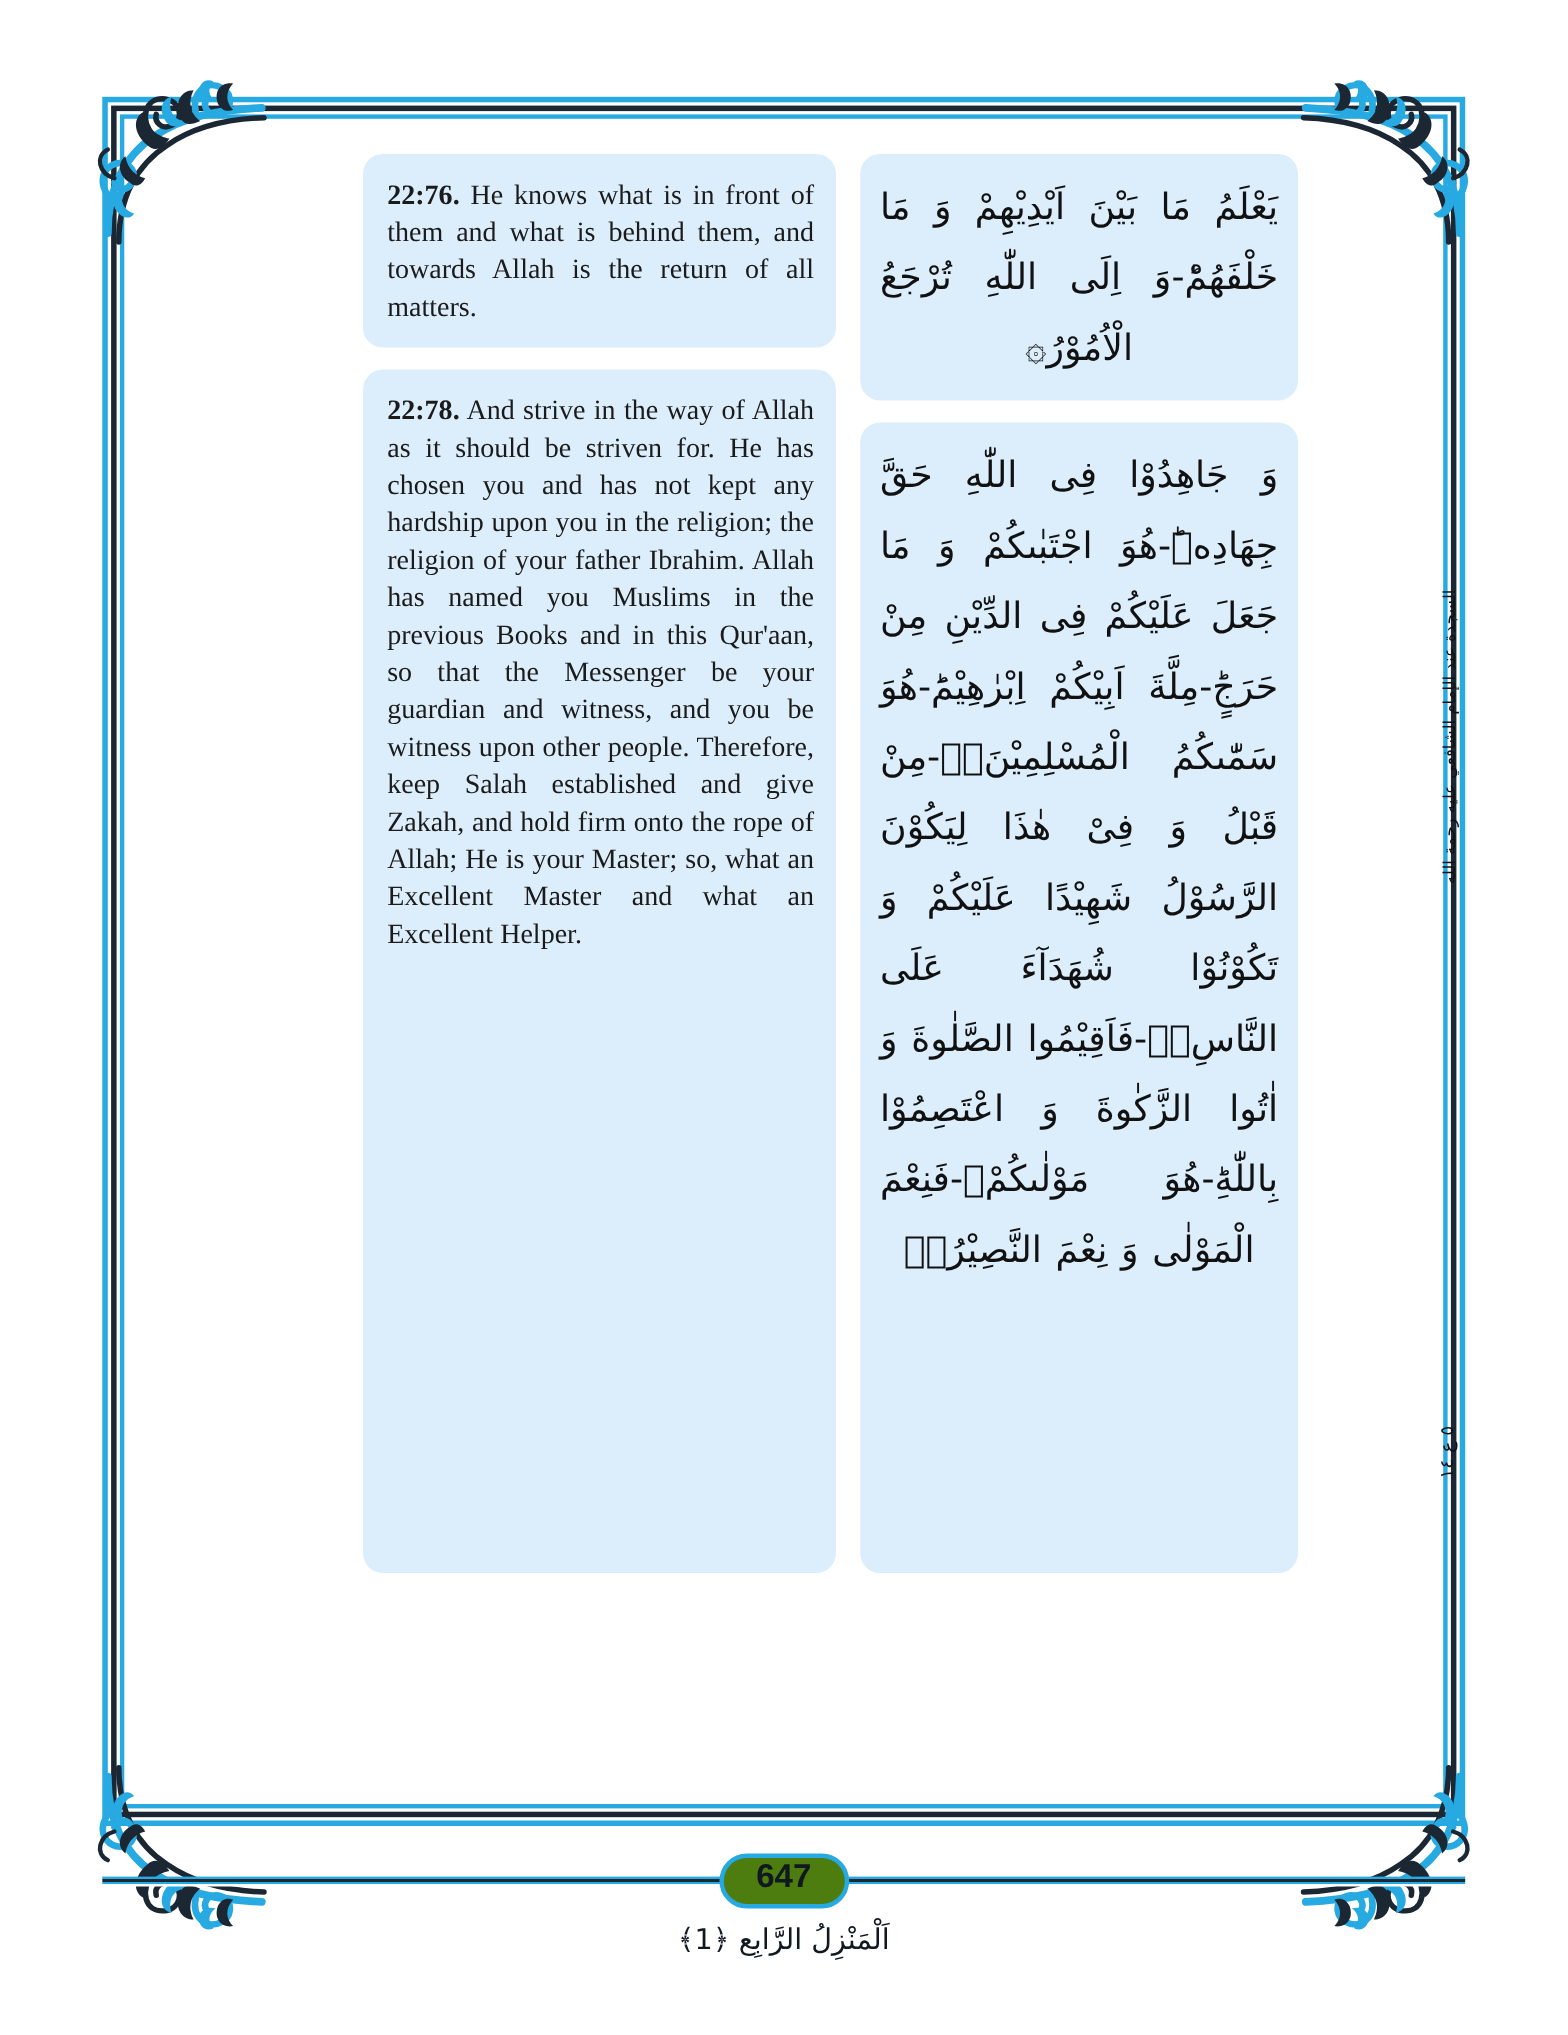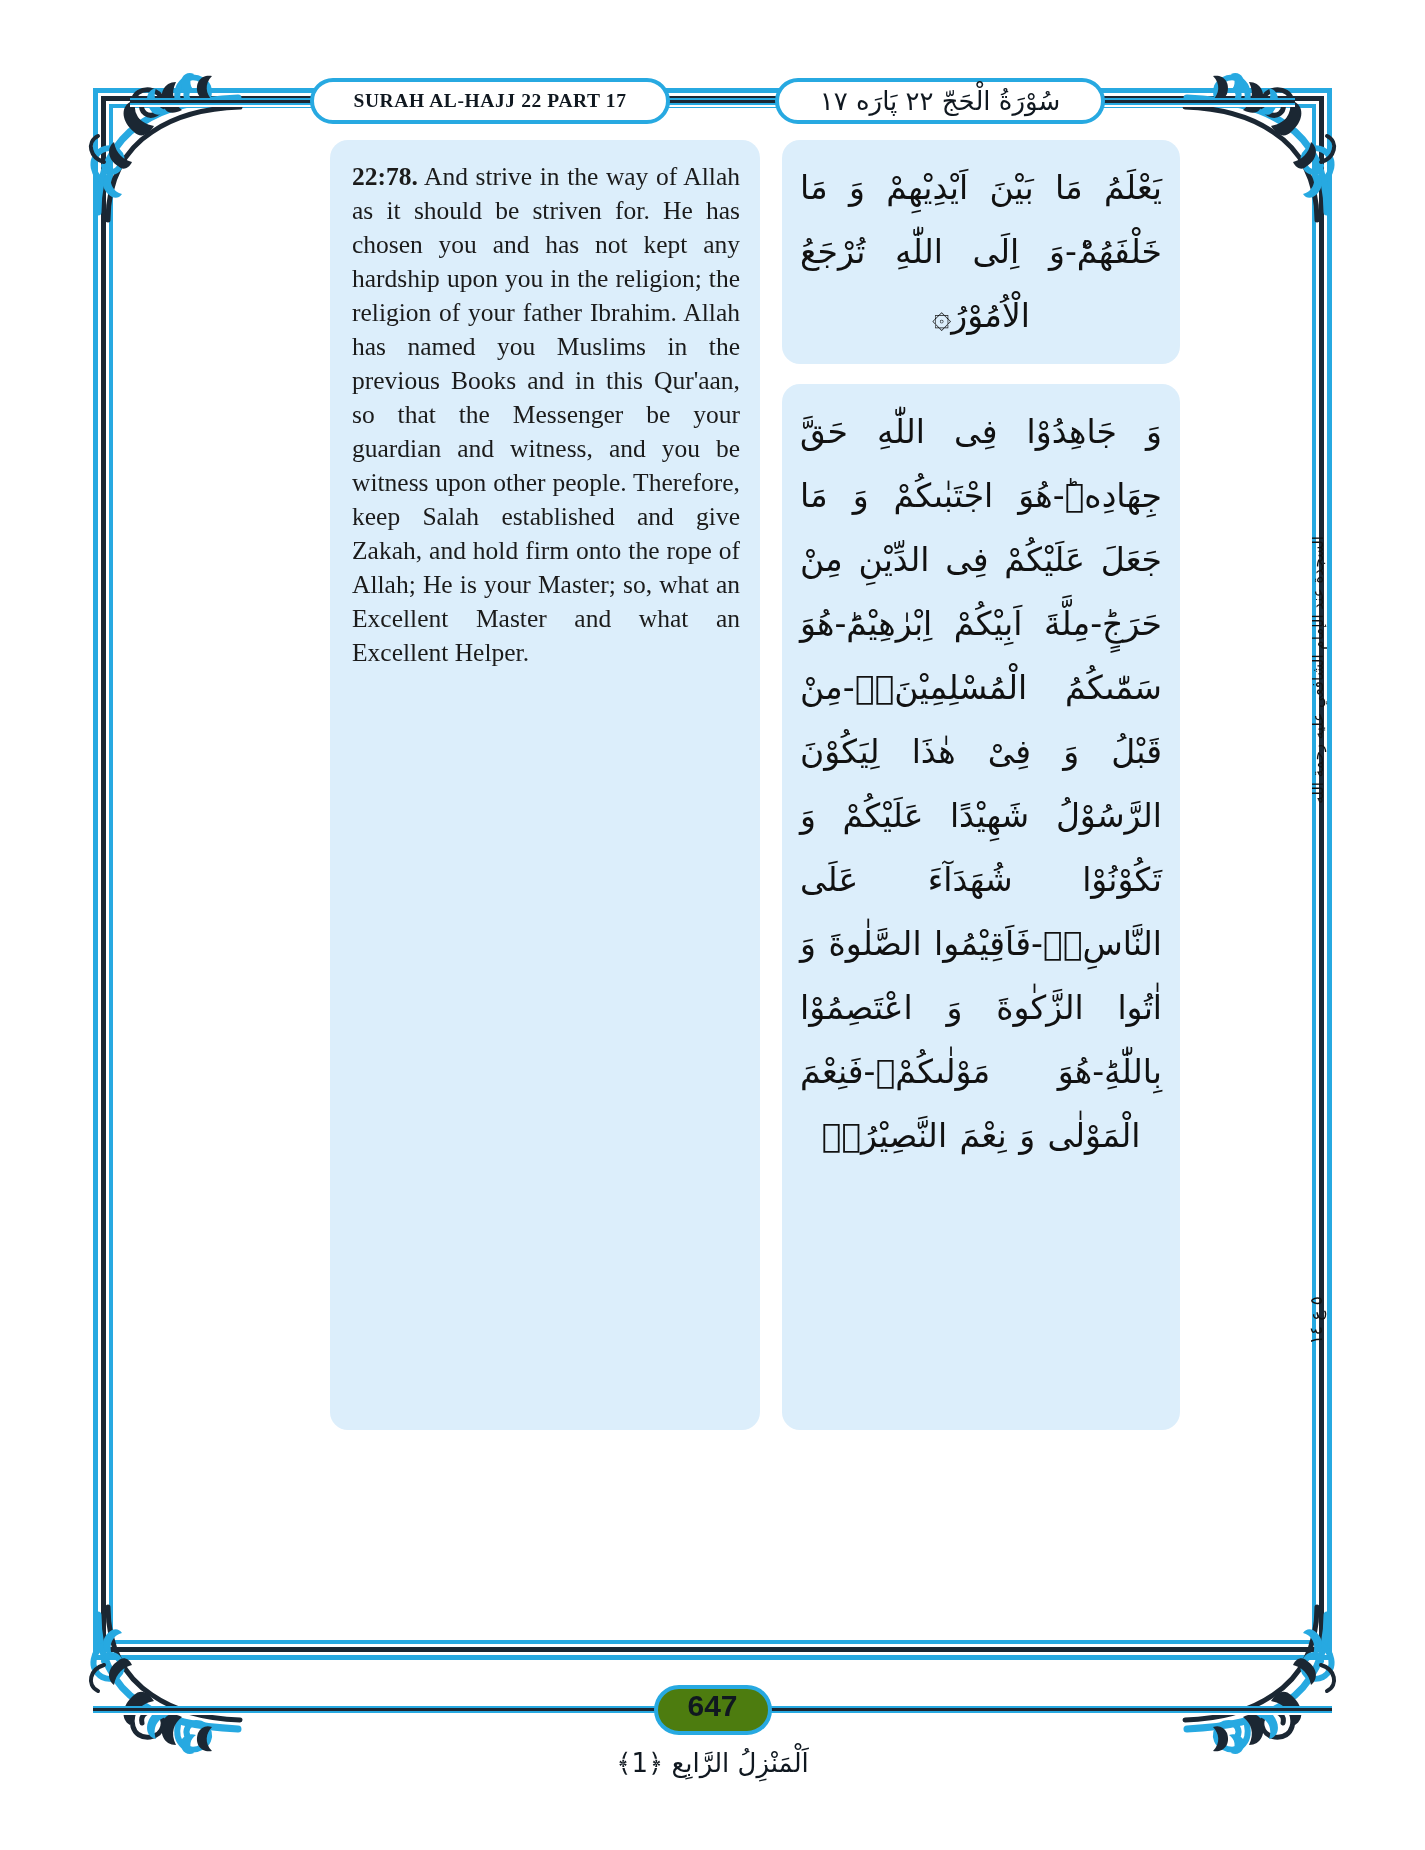"SURAH AL-HAJJ 22 PART 17" div.header-band { html: <div> <div></div> <div> <span>SURAH AL-HAJJ 22 PART 17</span> </div> <div> <span>سُوْرَةُ الْحَجّ ٢٢ پَارَه ١٧</span> </div> </div> -> none }
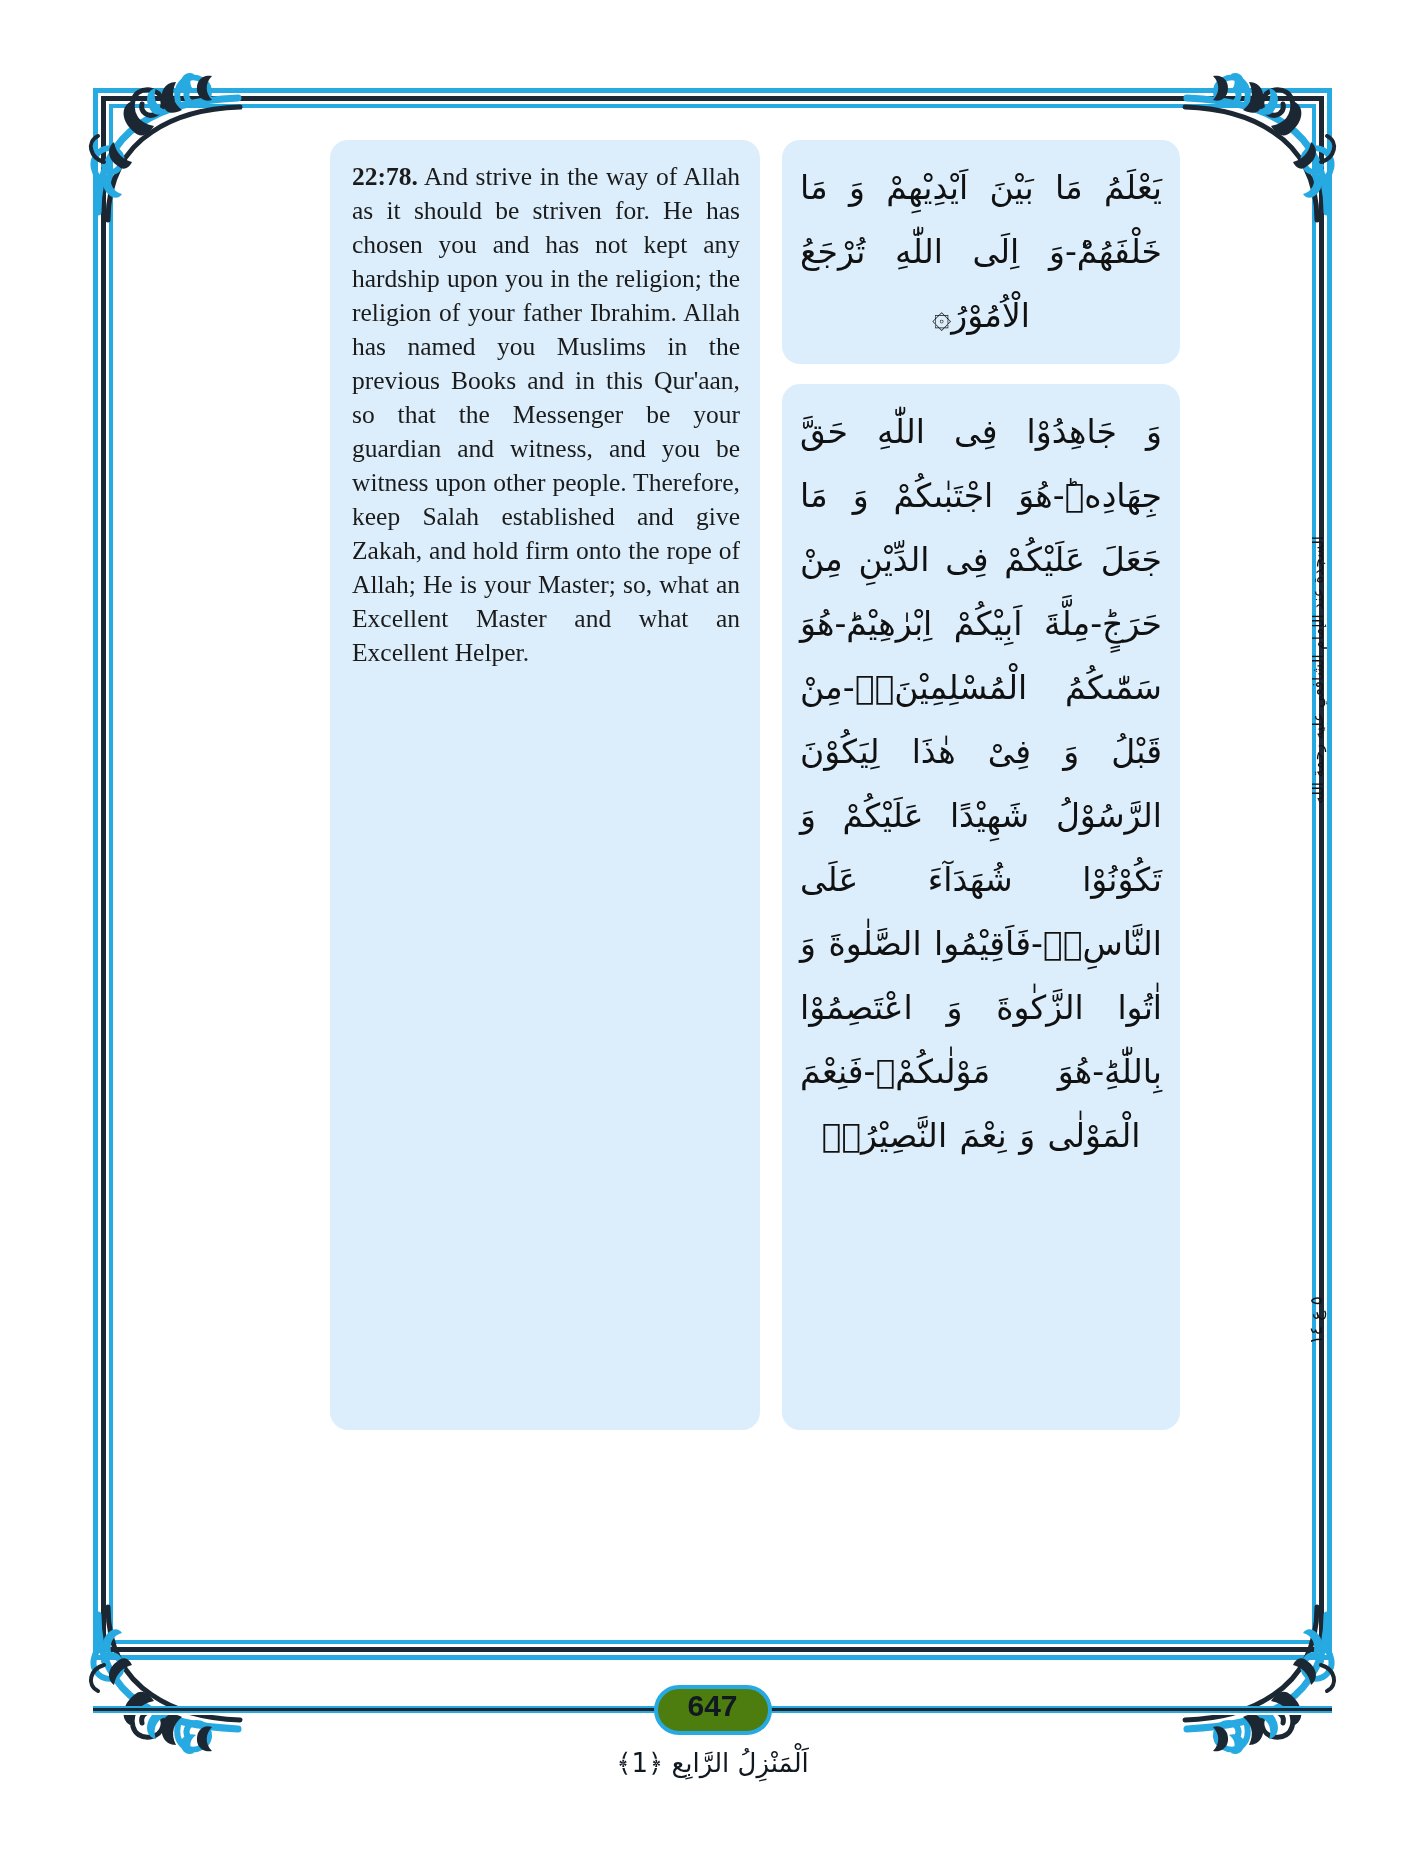"22:76. He knows what is" div.verse-card { html: none -> <div> <p> <span>22:76.</span> <span>He knows what is in front of them and what is behind them, and towards Allah is the return of all matters.</span> </p> </div> }
